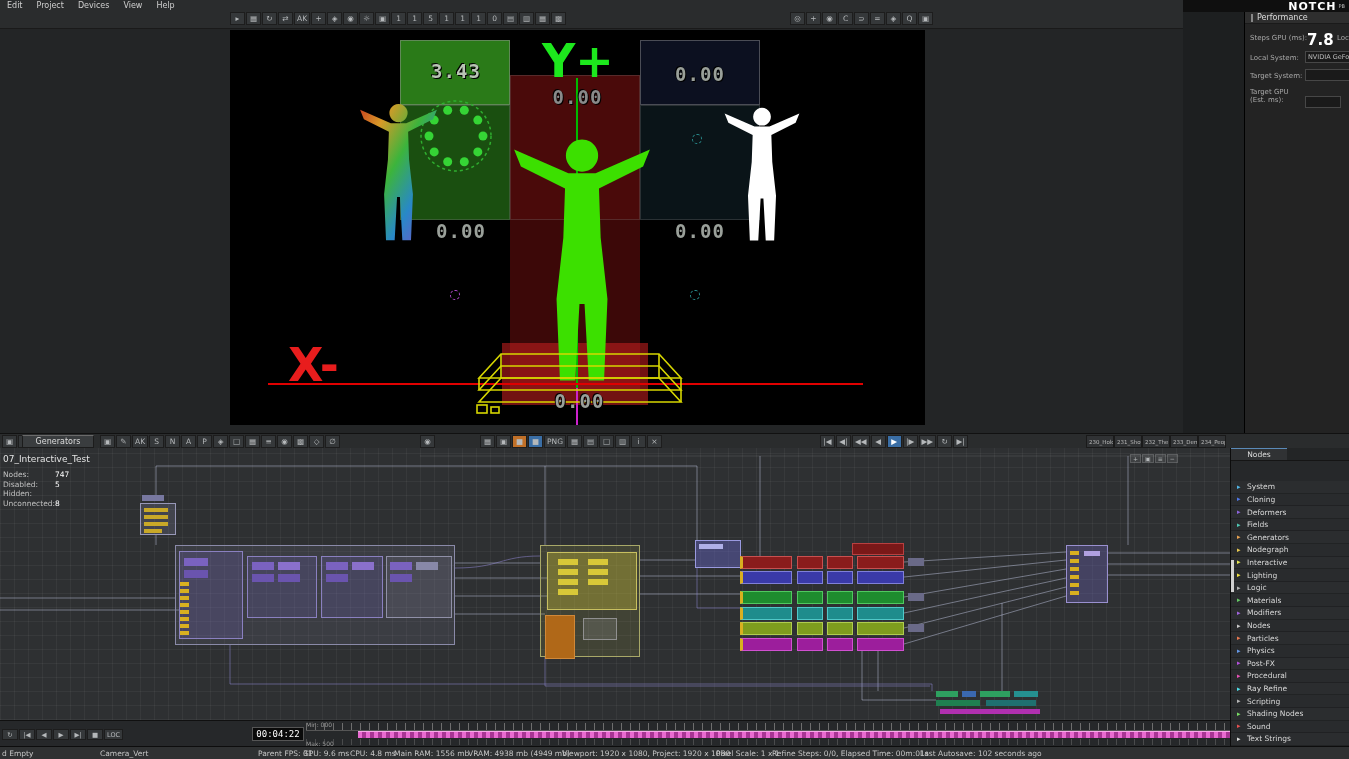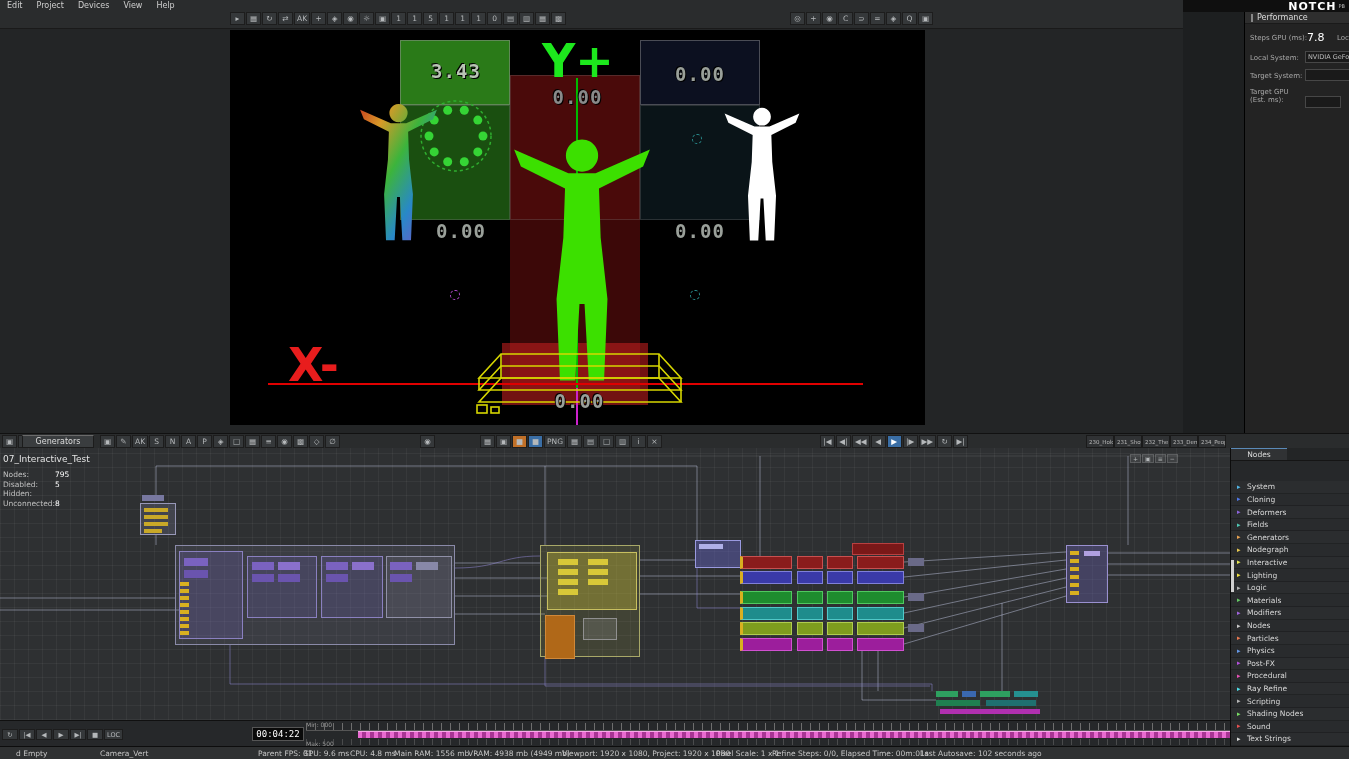"7.8" .perf-big { font-size: 11px -> 15px; font-weight: normal -> bold }
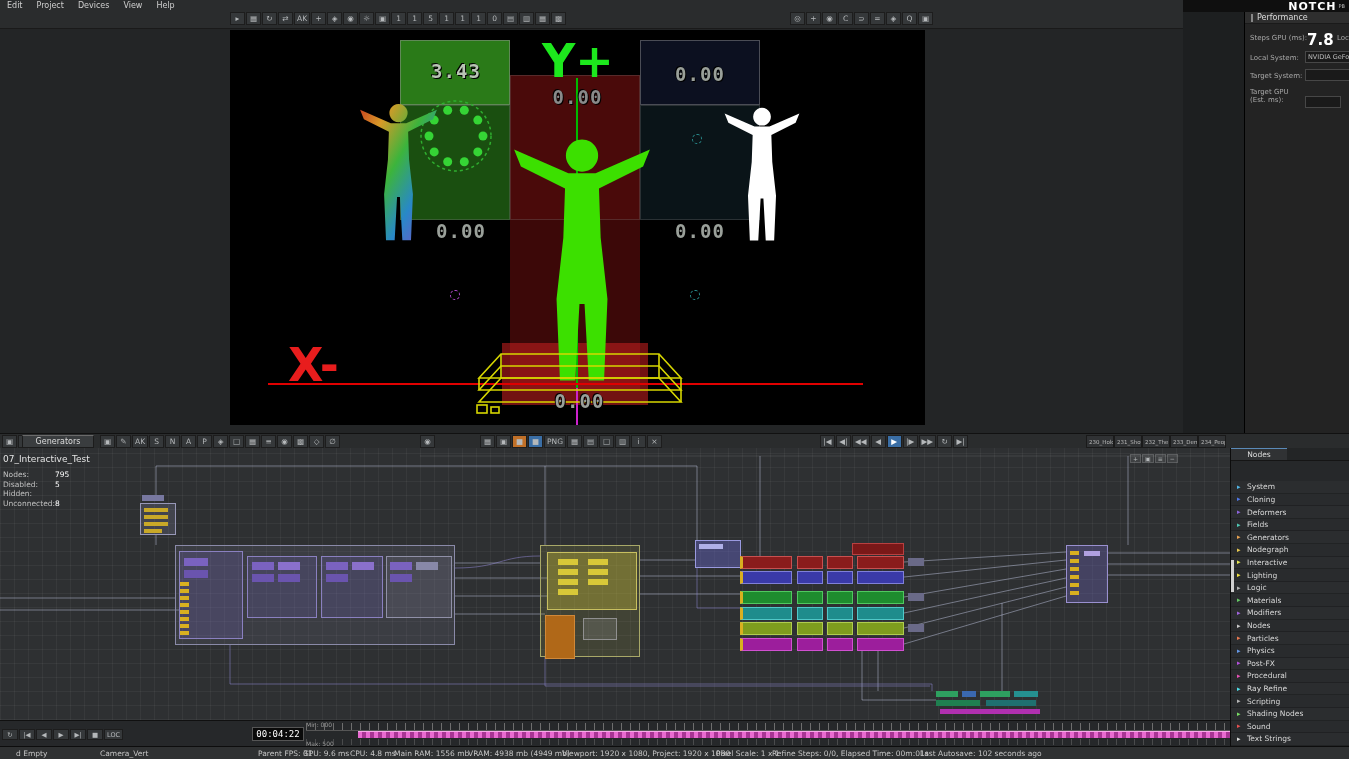"795" span.stat-value { text: 795 -> 747 }
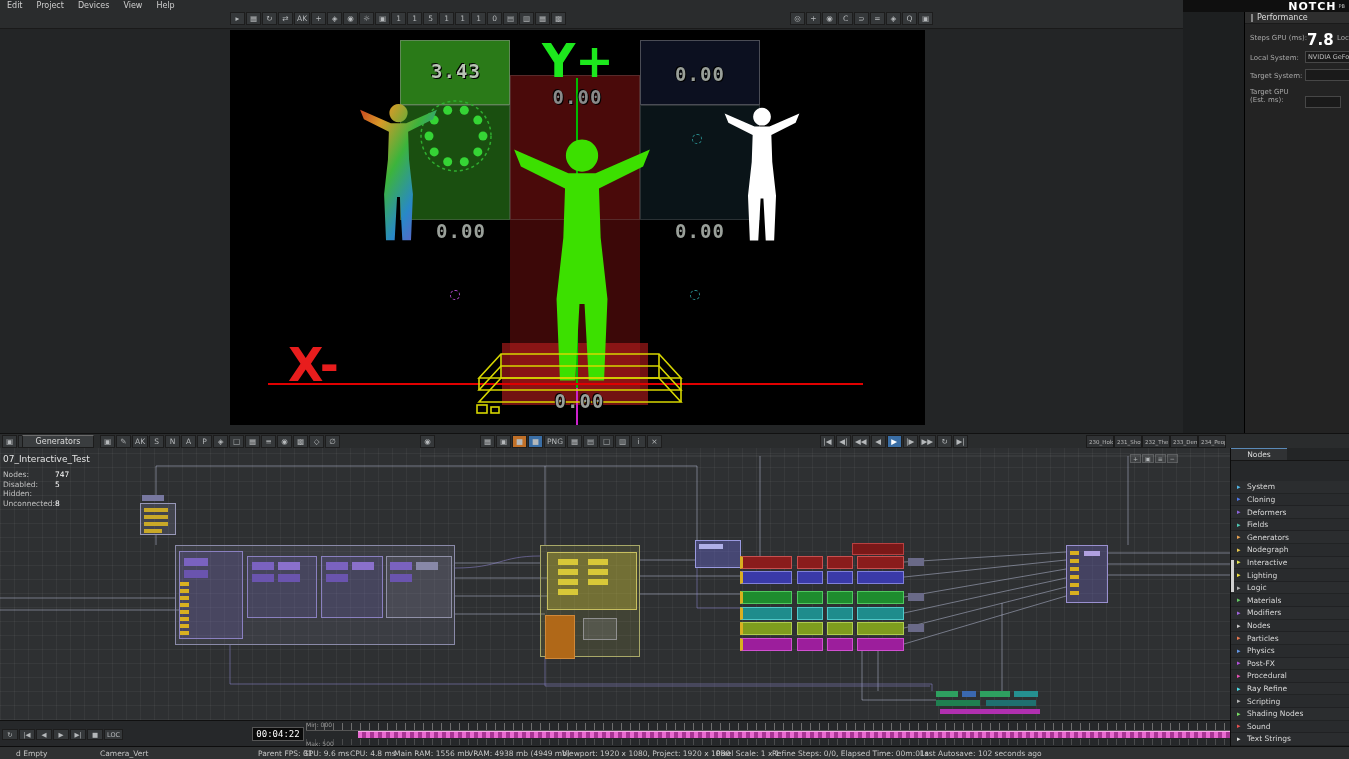"d Empty" span.status-item { margin-left: 14px -> none }
